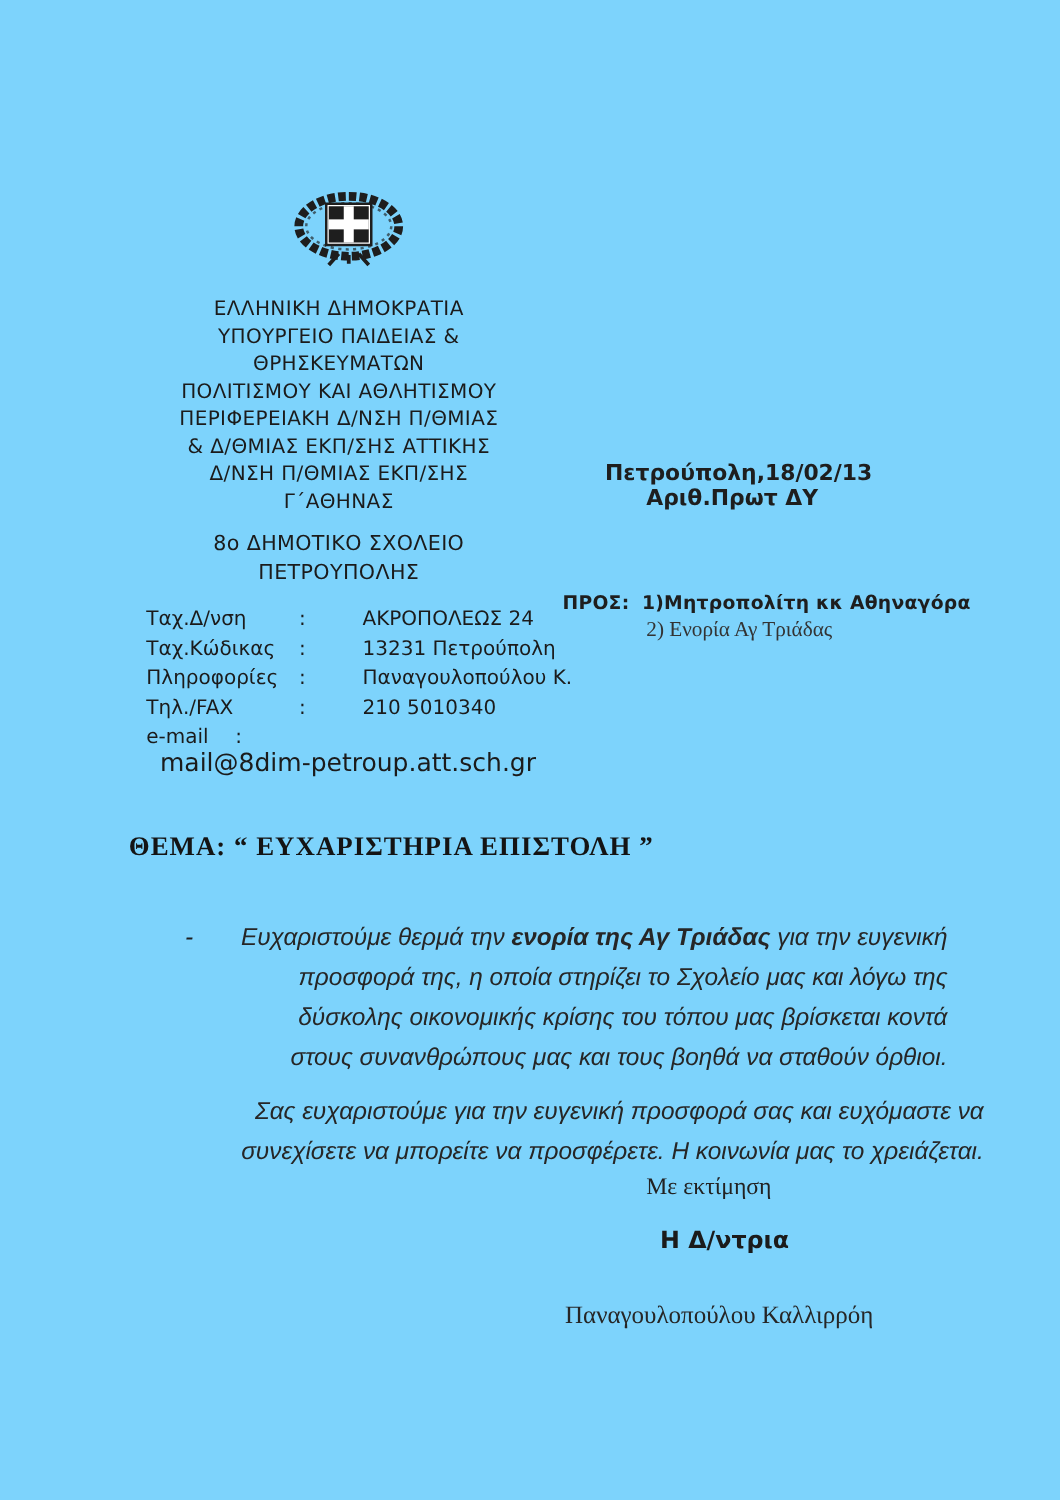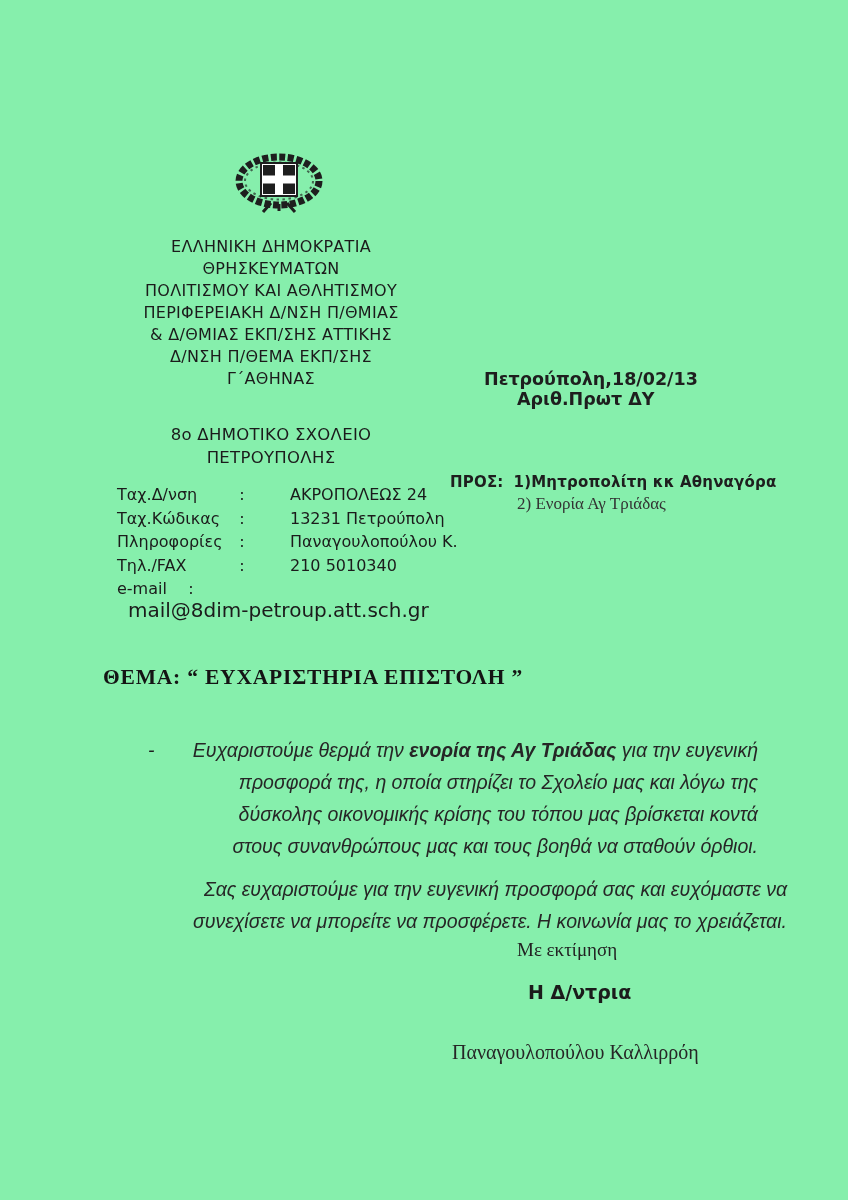"ΕΛΛΗΝΙΚΗ ΔΗΜΟΚΡΑΤΙΑ" .page { background: #86efac -> #7dd3fc }
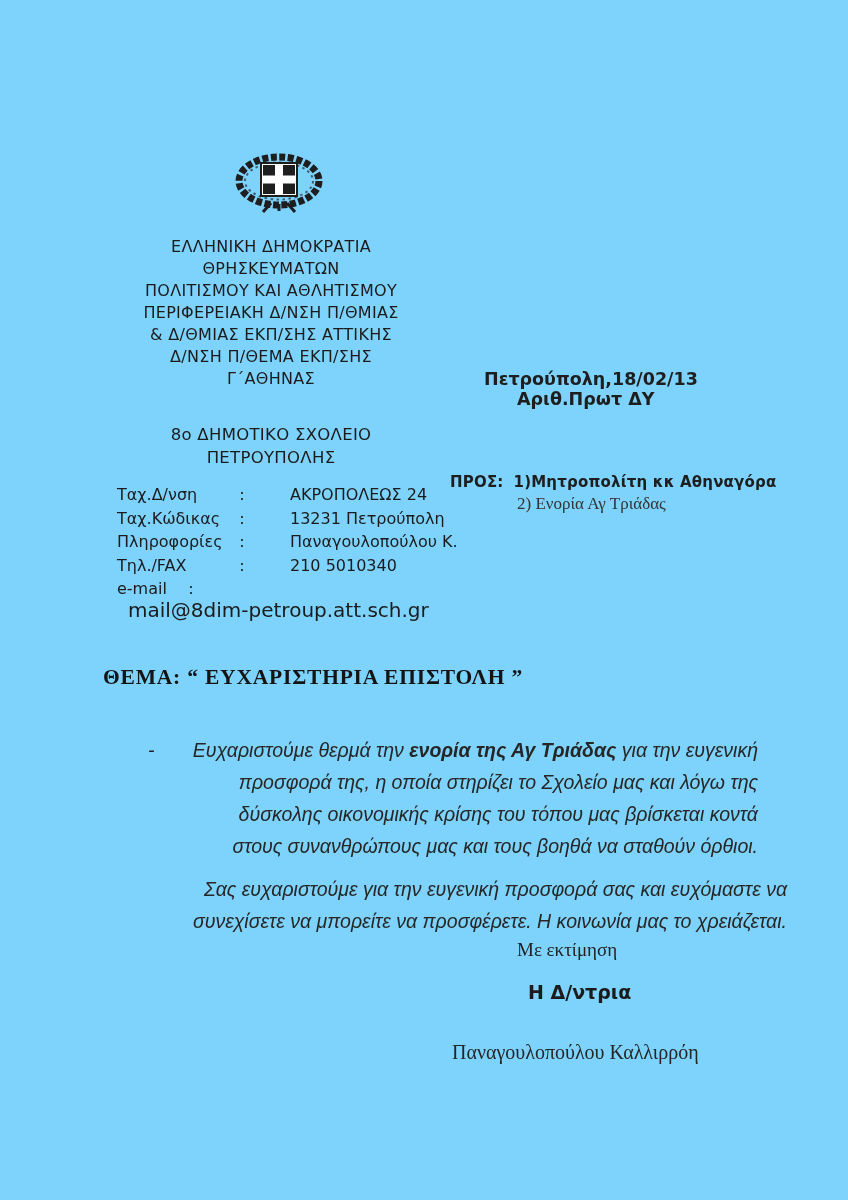"ΥΠΟΥΡΓΕΙΟ ΠΑΙΔΕΙΑΣ &" div { html: none -> <div>ΥΠΟΥΡΓΕΙΟ ΠΑΙΔΕΙΑΣ &amp;</div> }
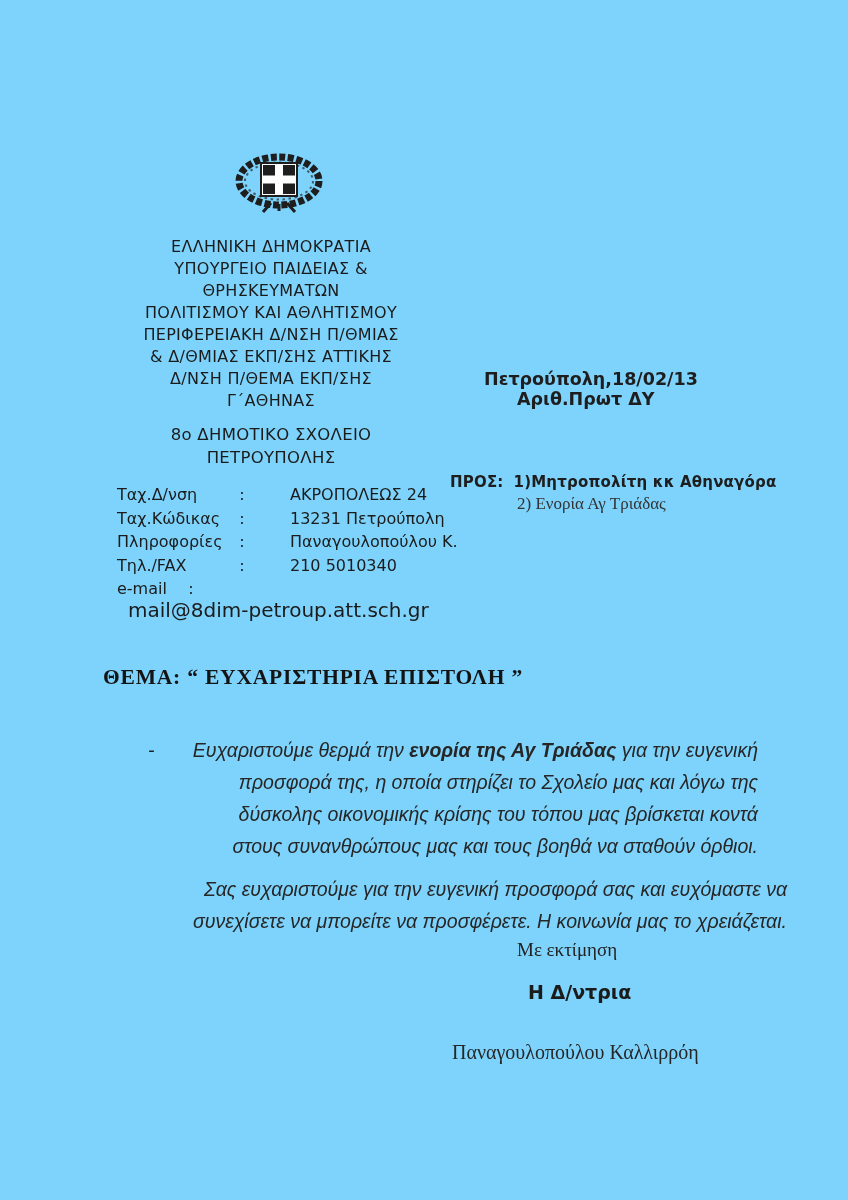"Δ/ΝΣΗ Π/ΘΕΜΑ ΕΚΠ/ΣΗΣ" div { text: Π/ΘΕΜΑ -> Π/ΘΜΙΑΣ }
